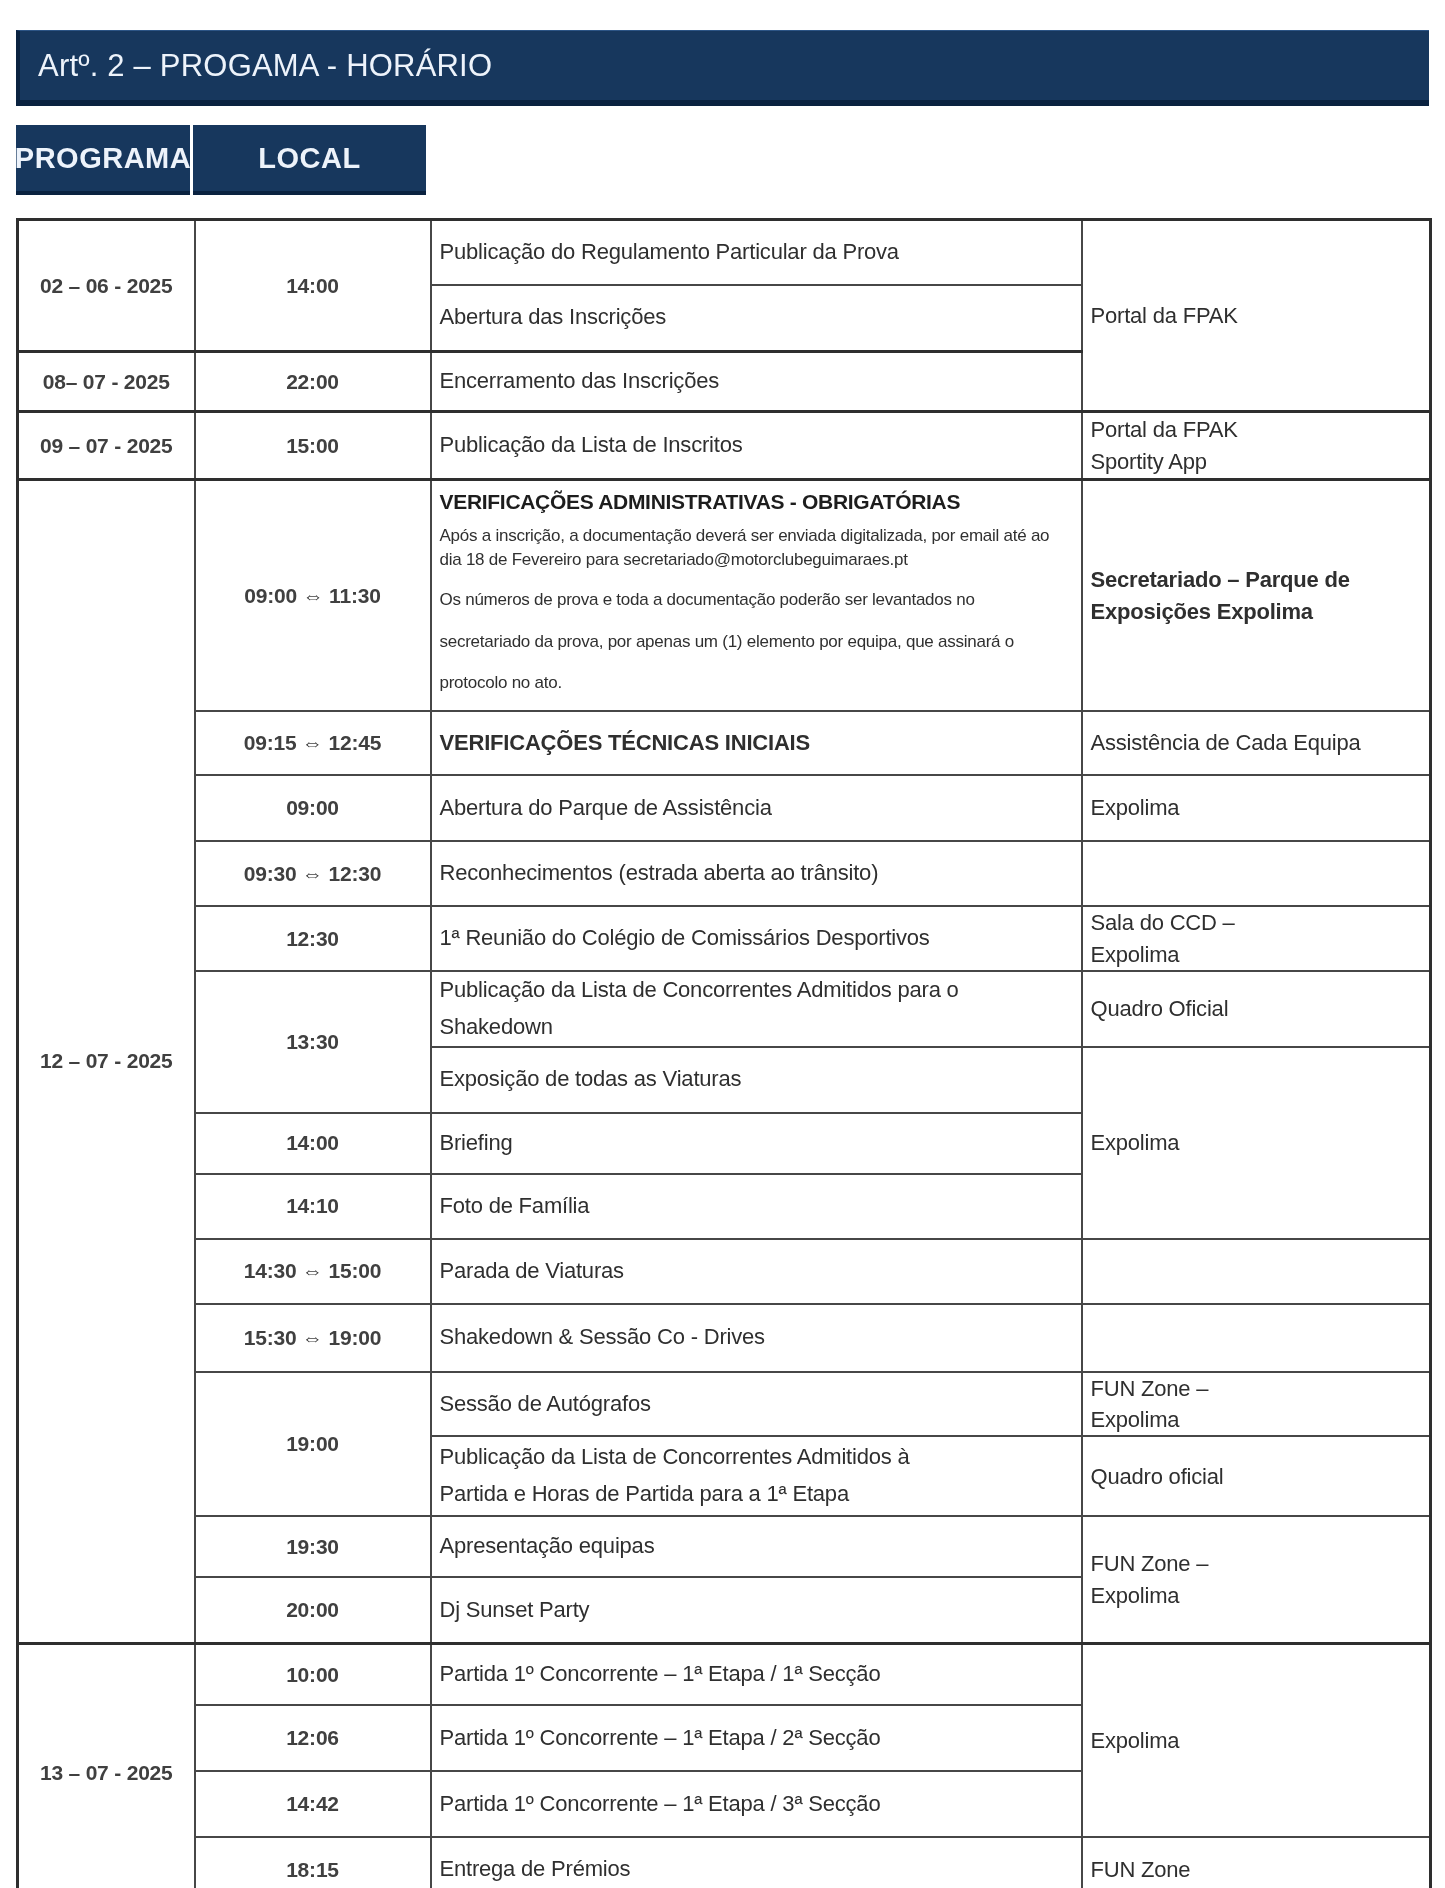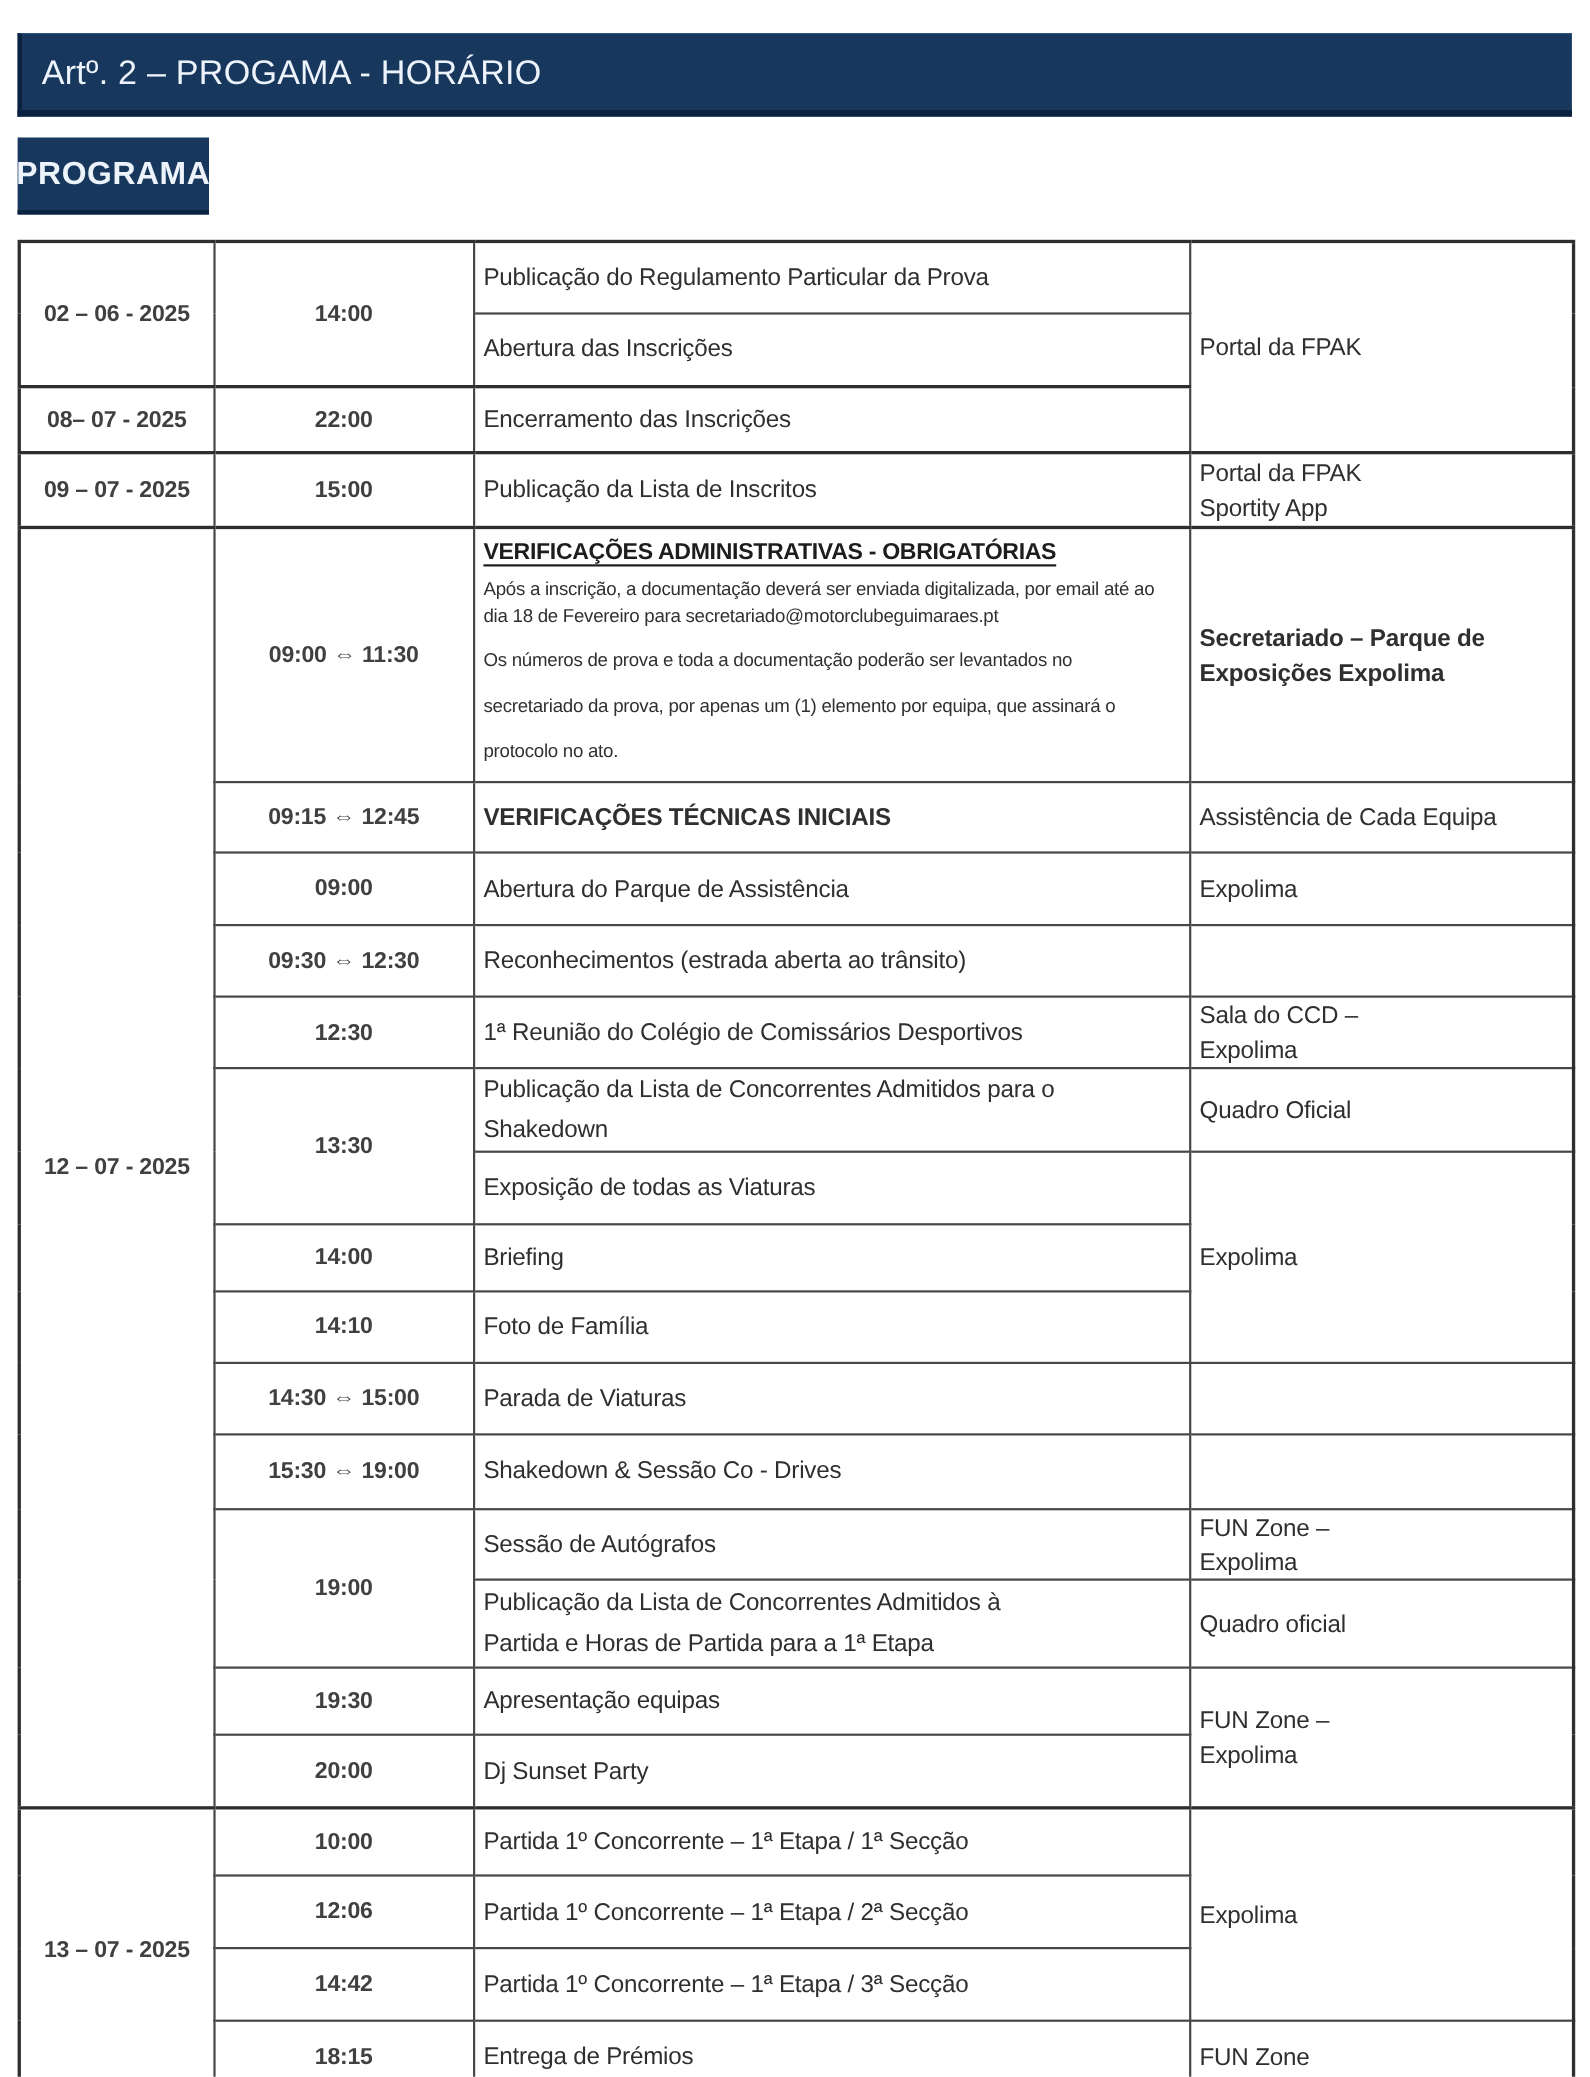"LOCAL" div.hcell { html: none -> <div>LOCAL</div> }
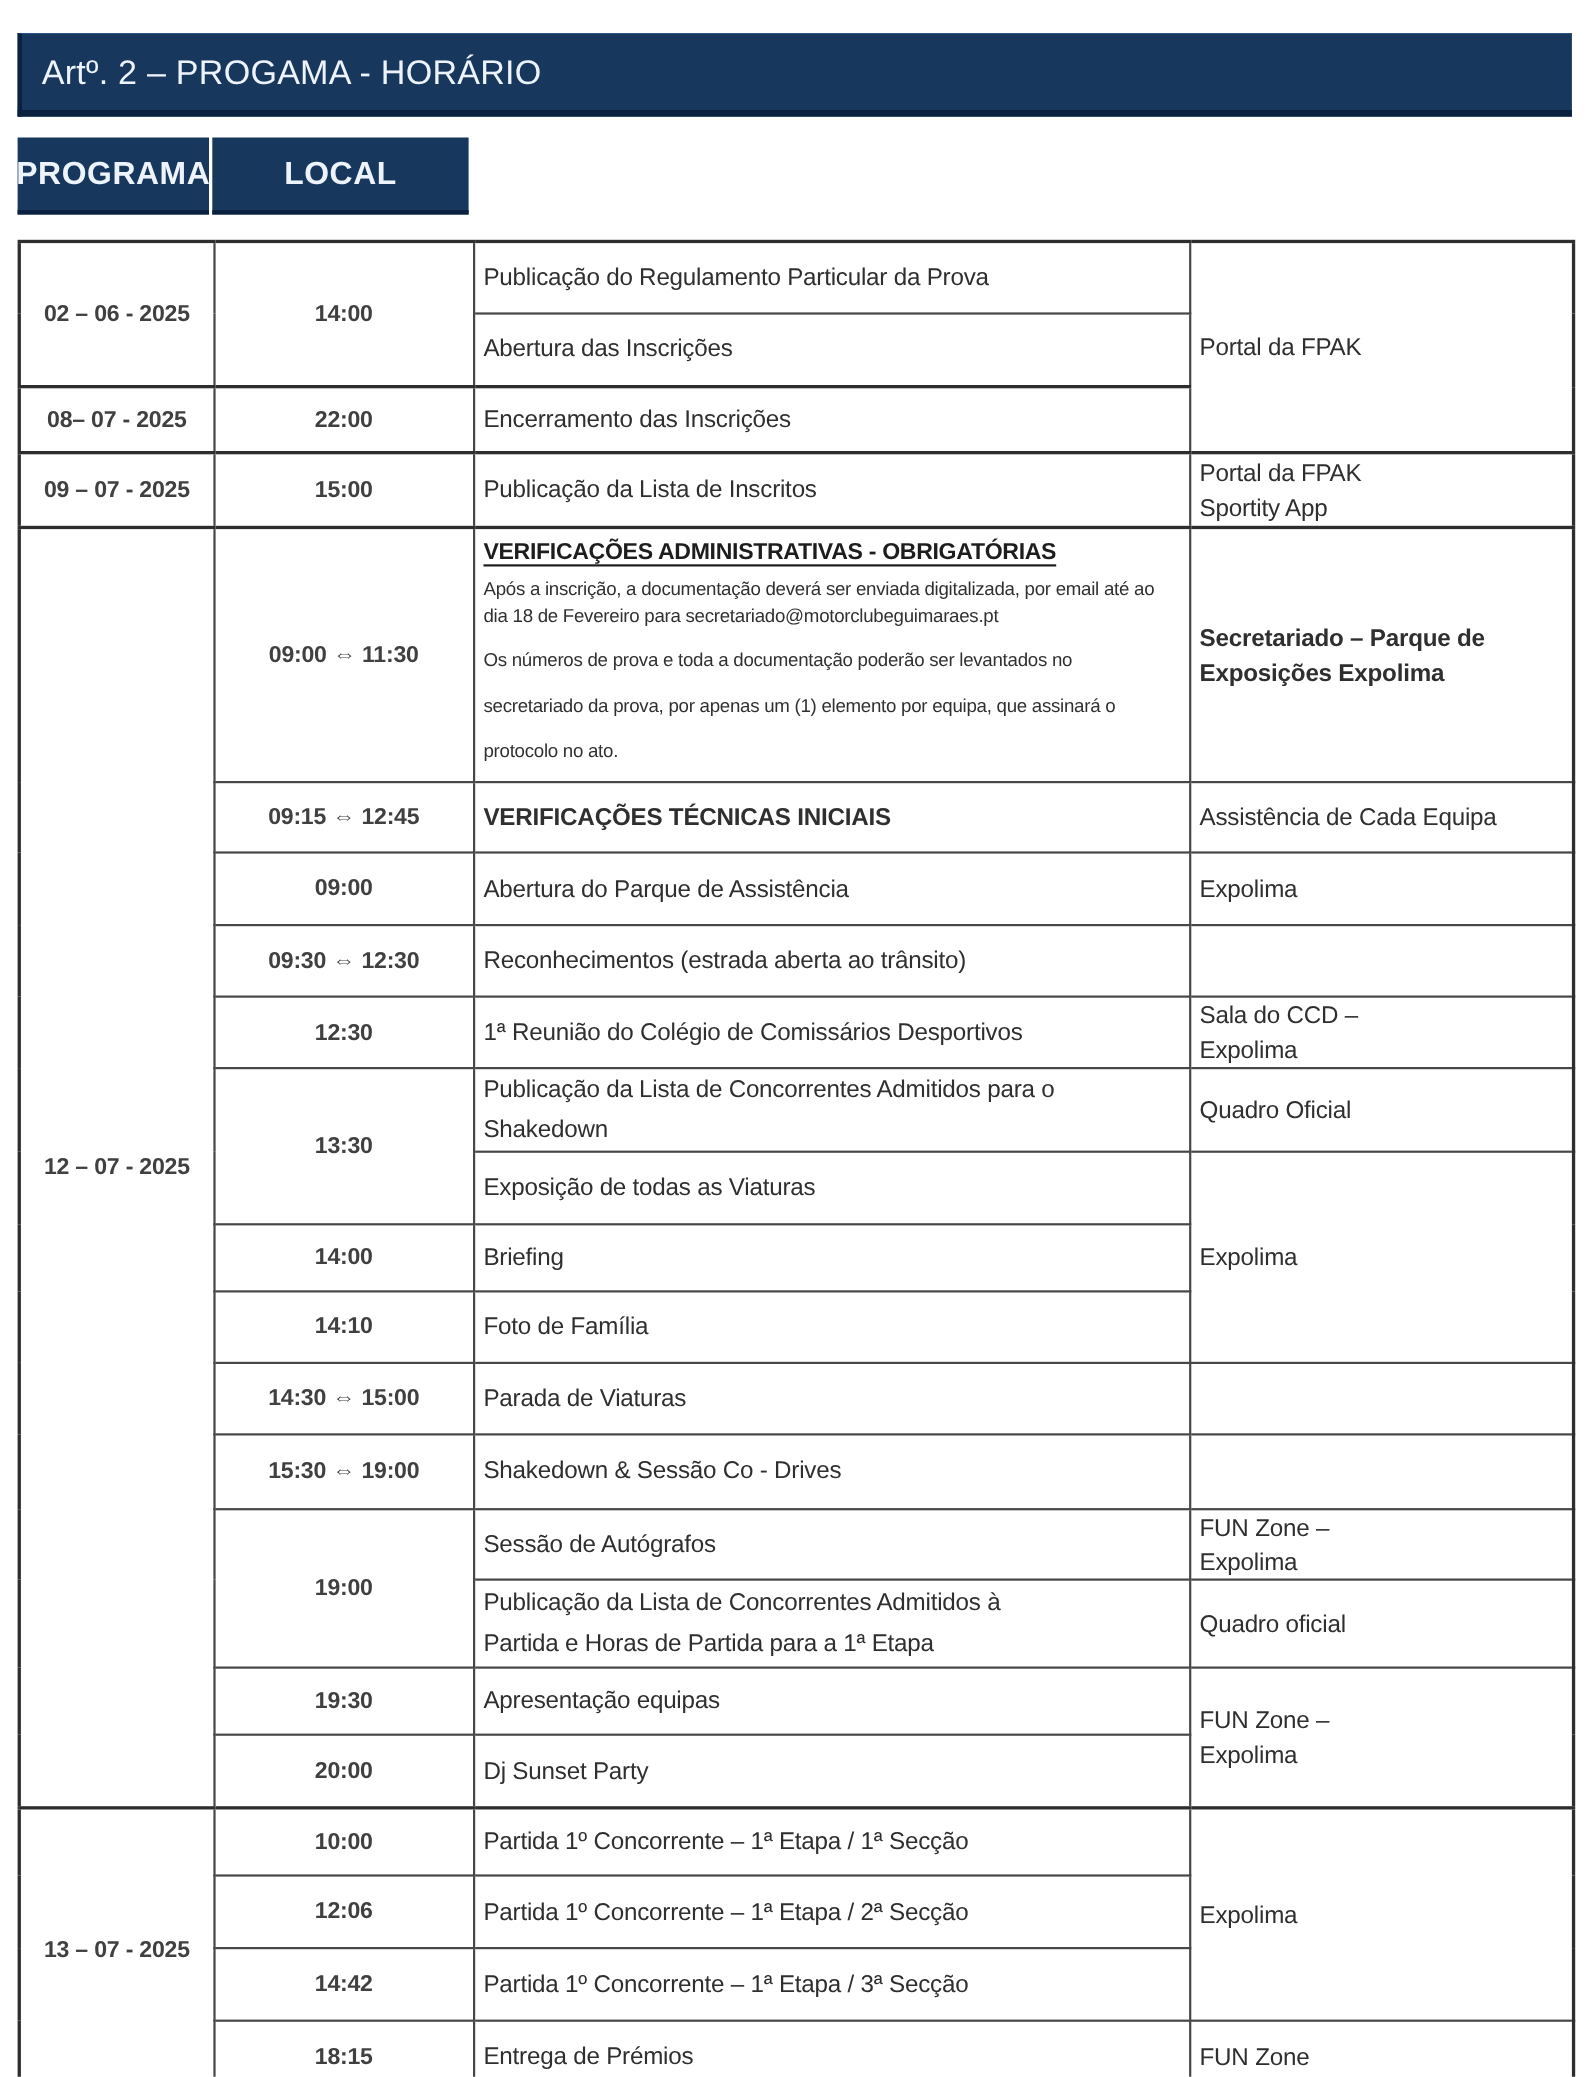"VERIFICAÇÕES ADMINISTRATIVAS -" .vheading { text-decoration: underline -> none }
